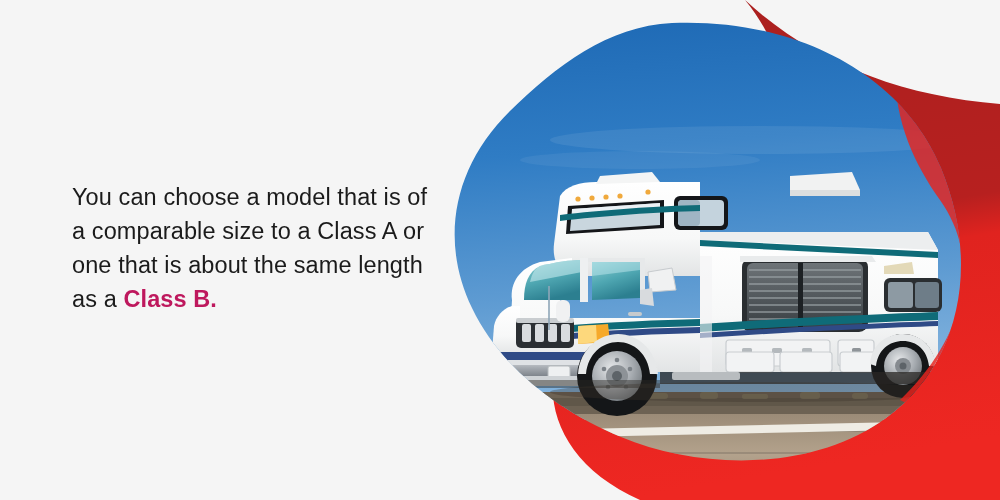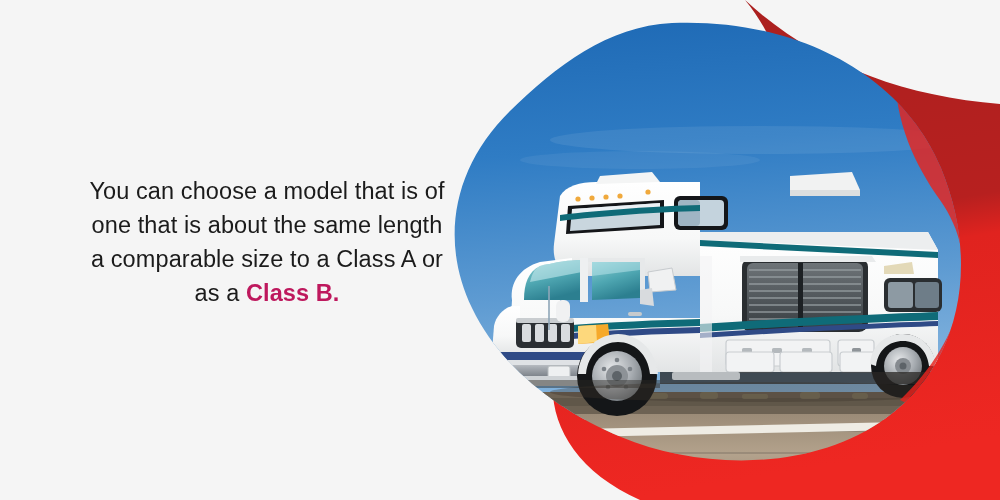"You can choose a model" .copy { text-align: center -> none; top: 174px -> 180px }
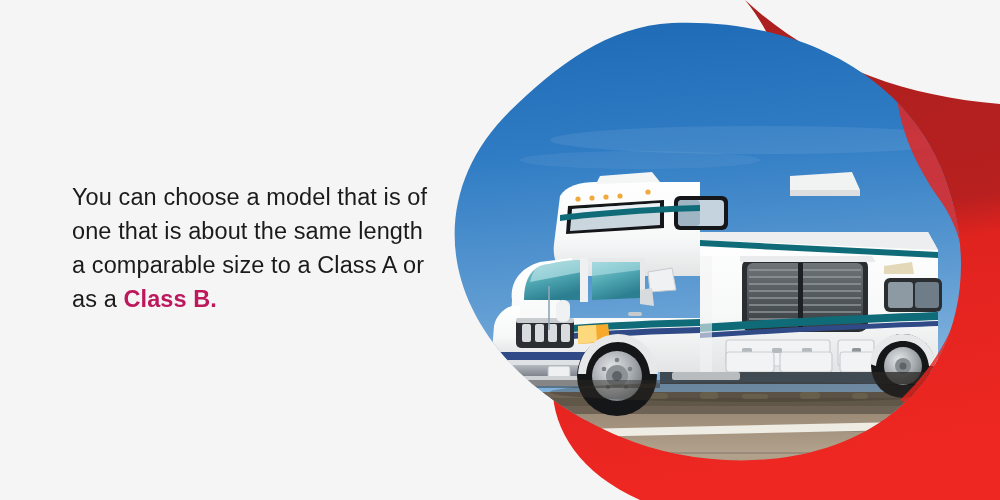"one that is about the" p { order: before "a comparable size to a" -> after "a comparable size to a" }
